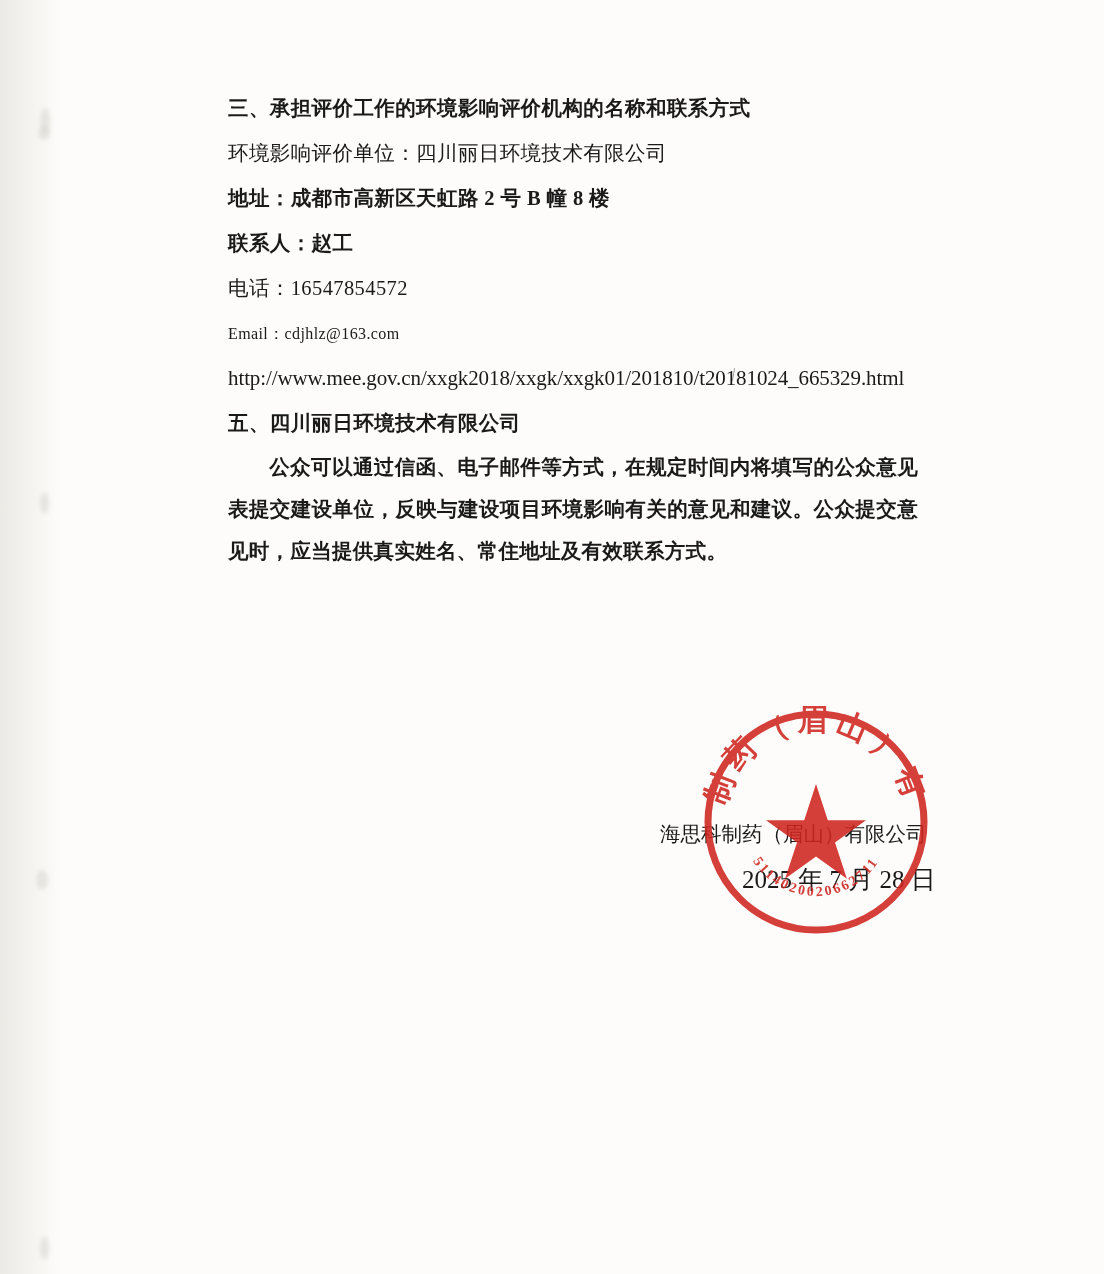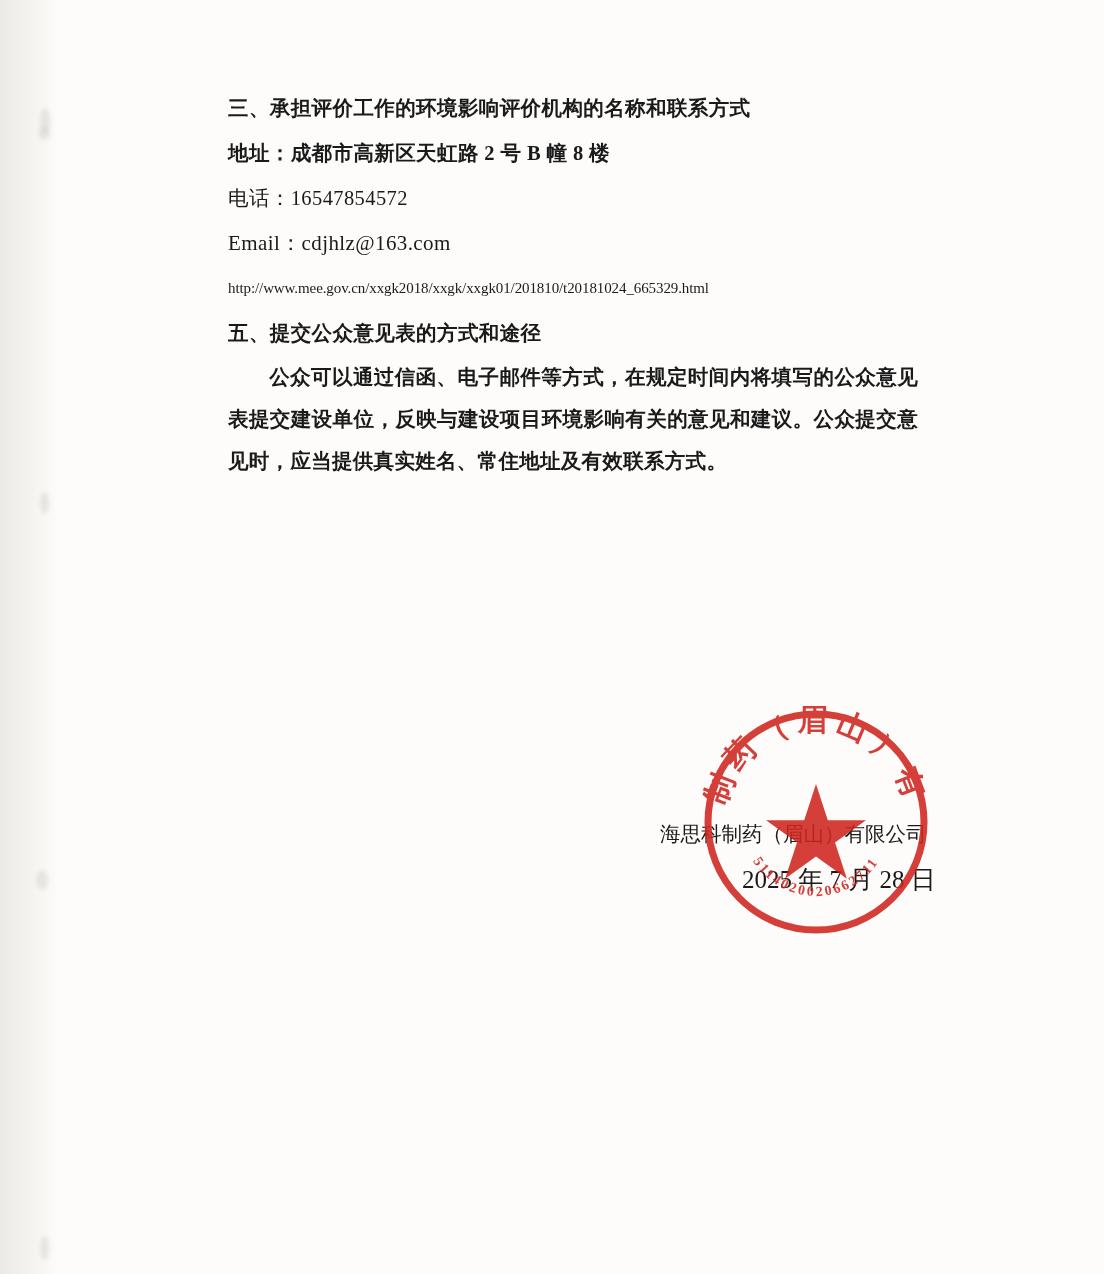"环境影响评价单位：四川丽日环境技术有限公司" div.line { html: none -> <div>环境影响评价单位：四川丽日环境技术有限公司</div> }
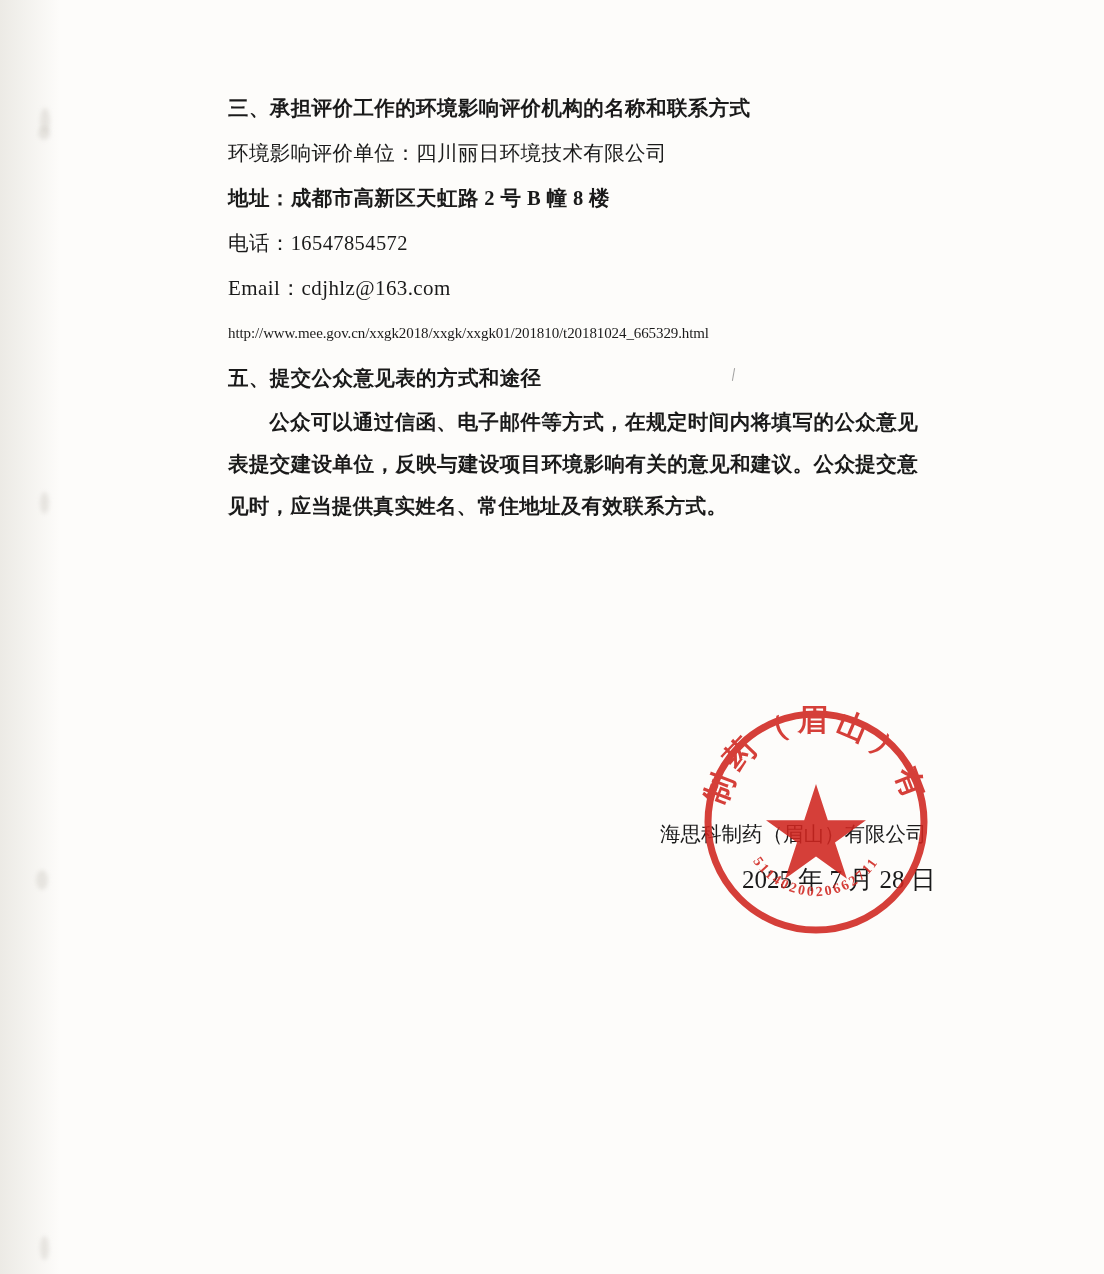"联系人：赵工" div.line { html: none -> <div>联系人：赵工</div> }
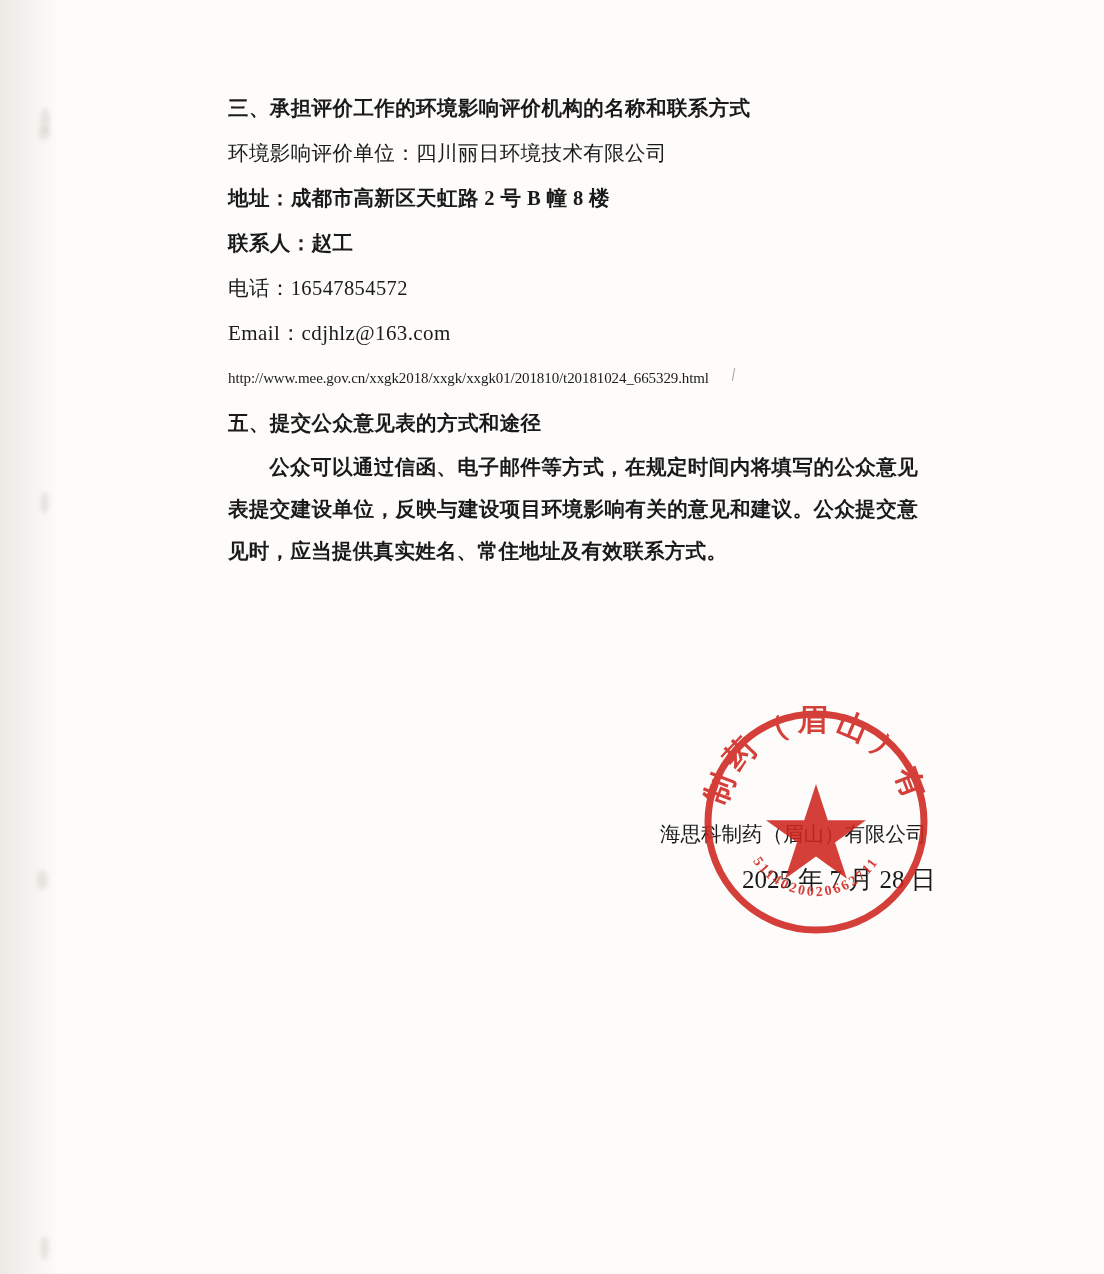"Email：cdjhlz@163.com" .latin { font-size: 21px -> 16px }
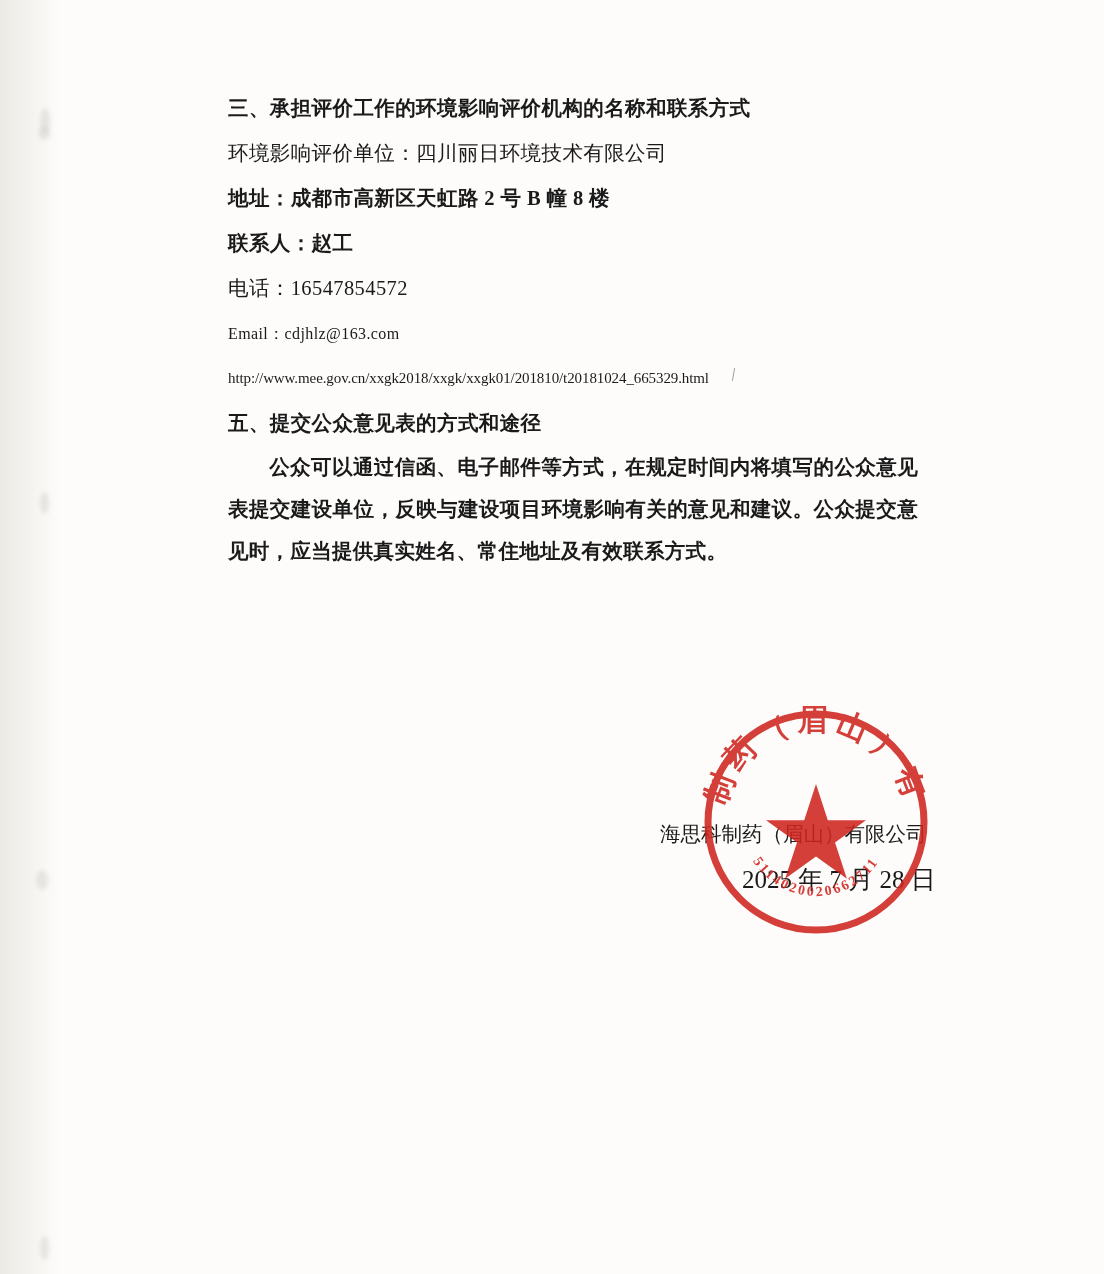"http://www.mee.gov.cn/xxgk2018/xxgk/xxgk" .url-line { font-size: 15px -> 21px }
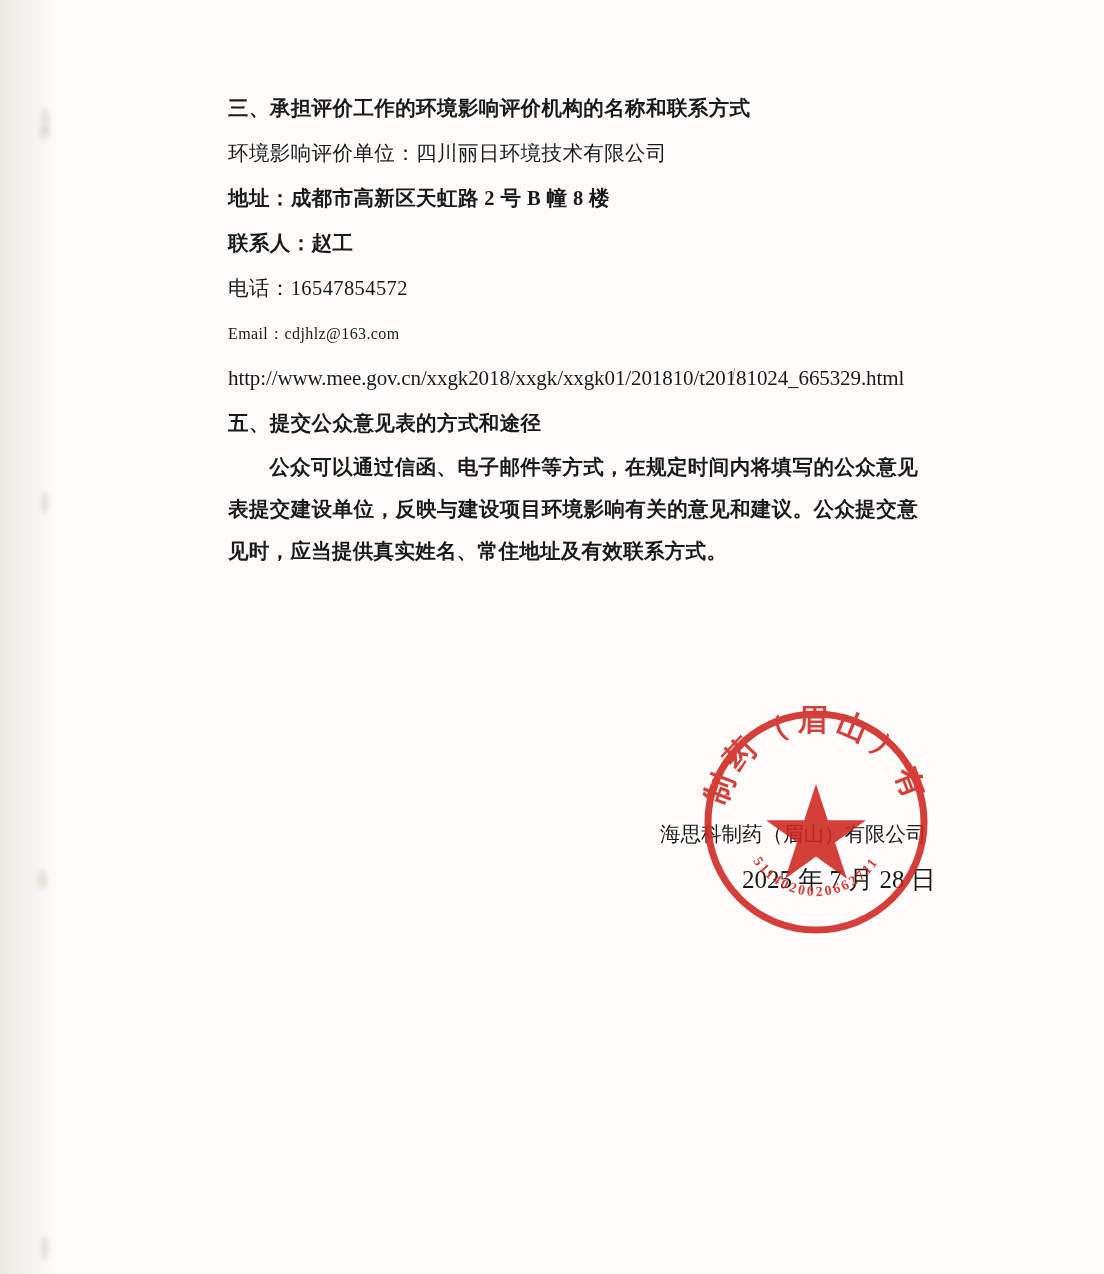"五、提交公众意见表的方式和途径" div.line { text: 提交公众意见表的方式和途径 -> 四川丽日环境技术有限公司 }
